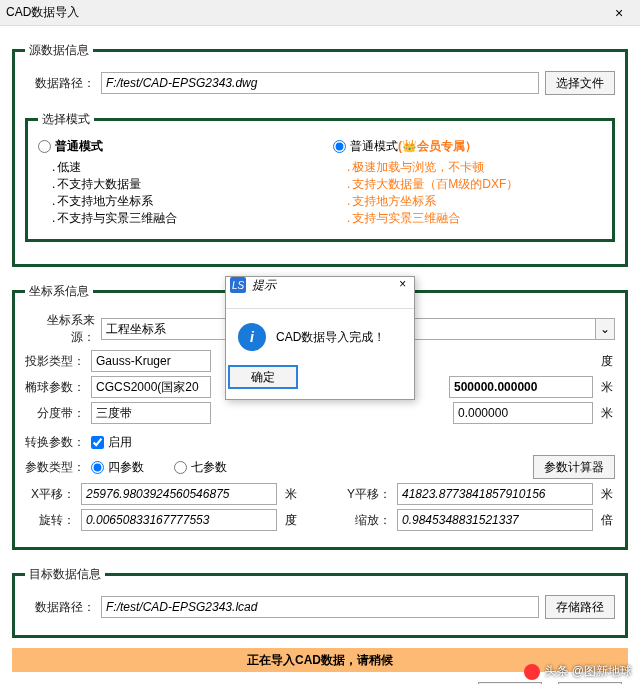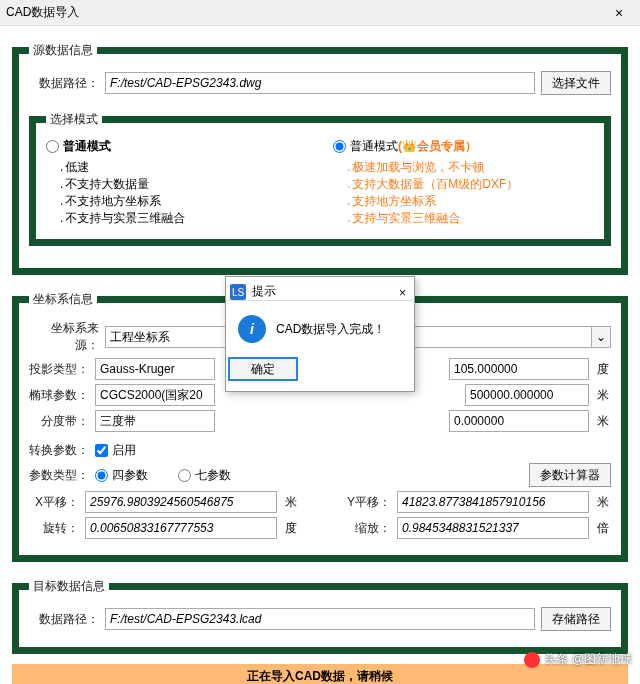"源数据信息" fieldset { border: 7px solid #14532d -> 3px solid #14532d }
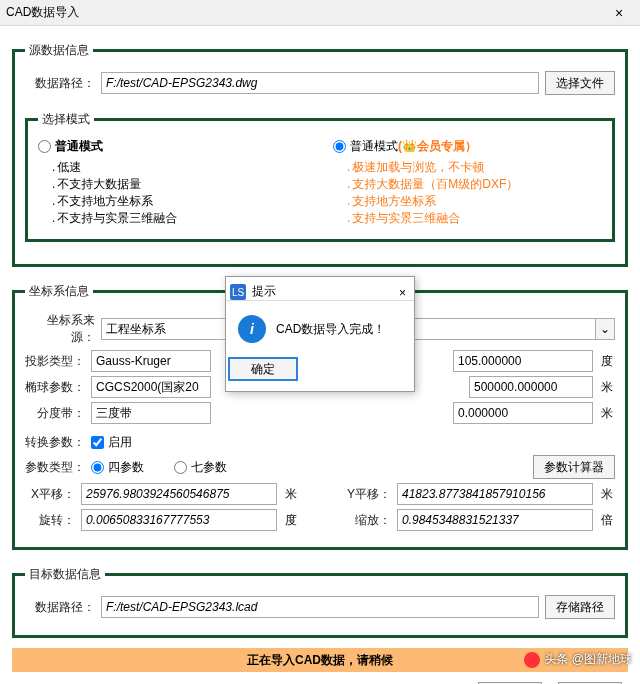"LS" .modal-title { align-items: flex-end -> flex-start; font-style: none -> italic; height: 24px -> 32px }
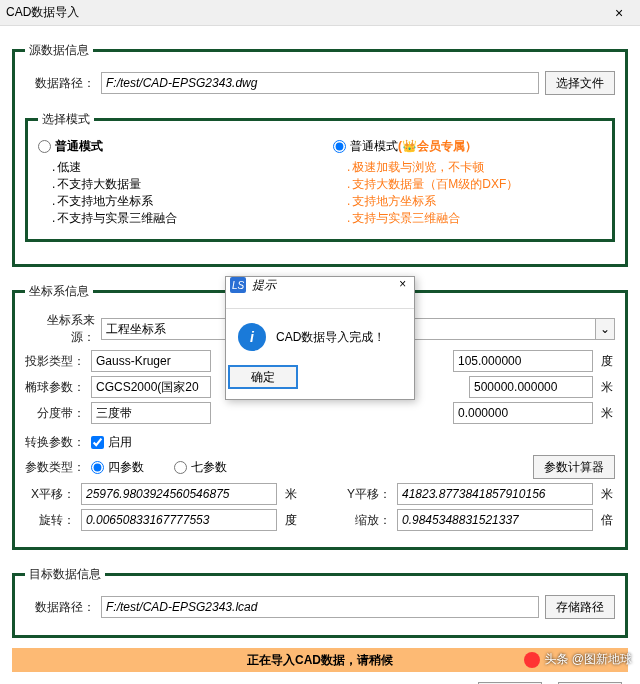"105.000000" input { html: <input> -> none }
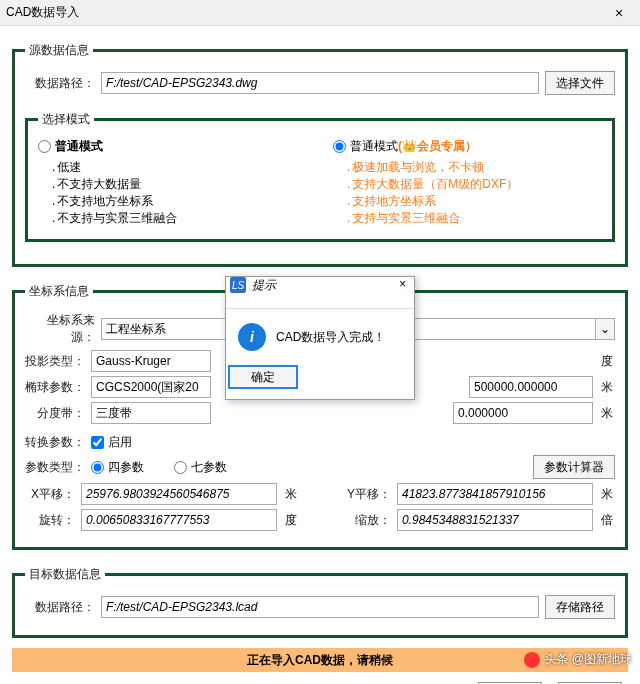"500000.000000" input { font-weight: none -> bold; width: 124px -> 144px }
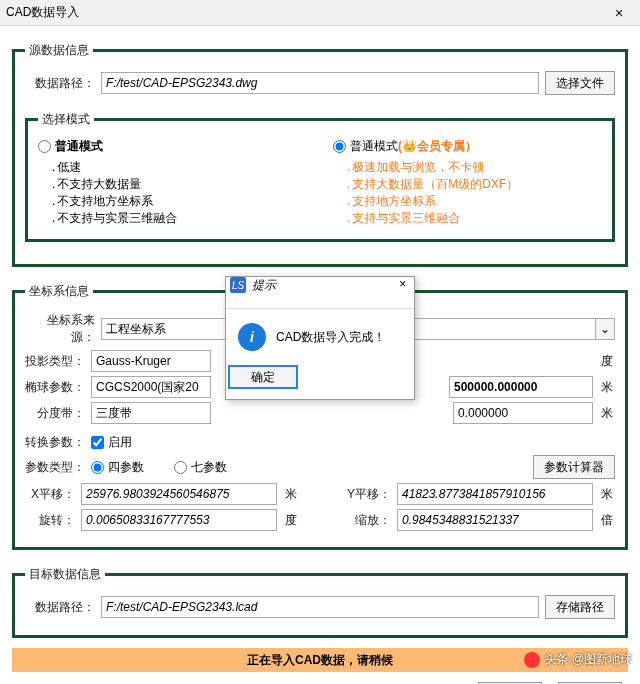"头条 @图新地球" .watermark { bottom: 16px -> 4px }
